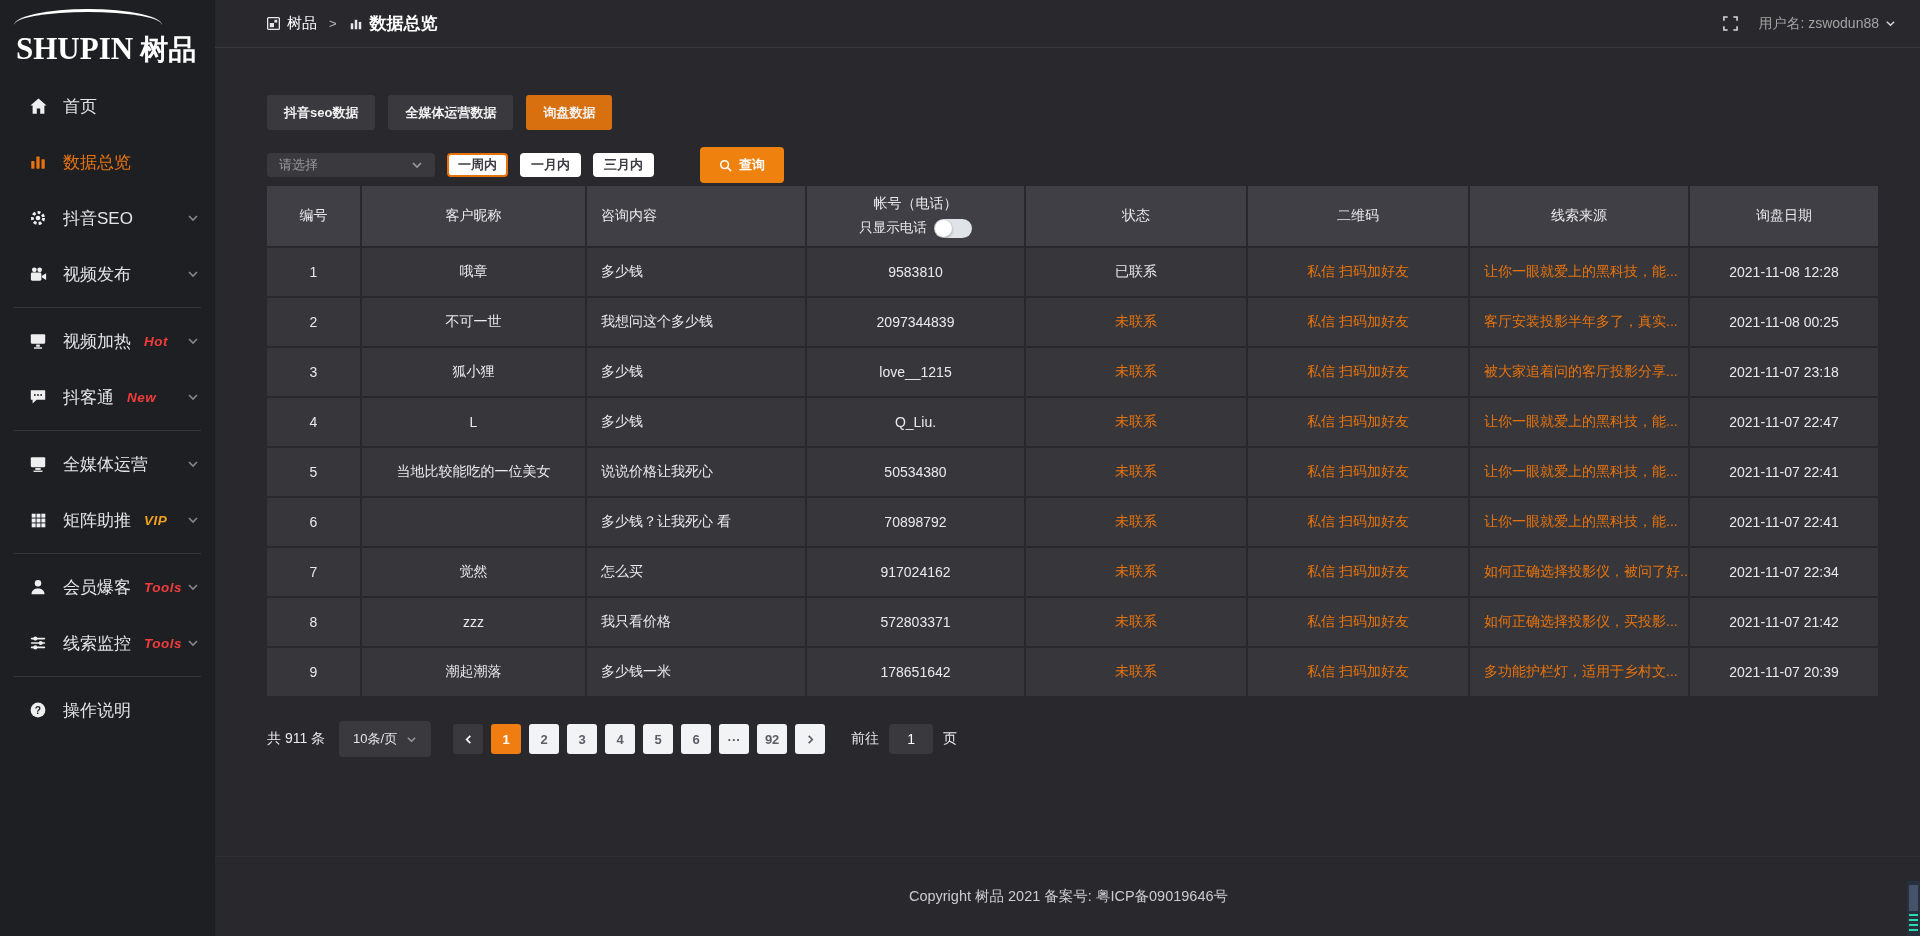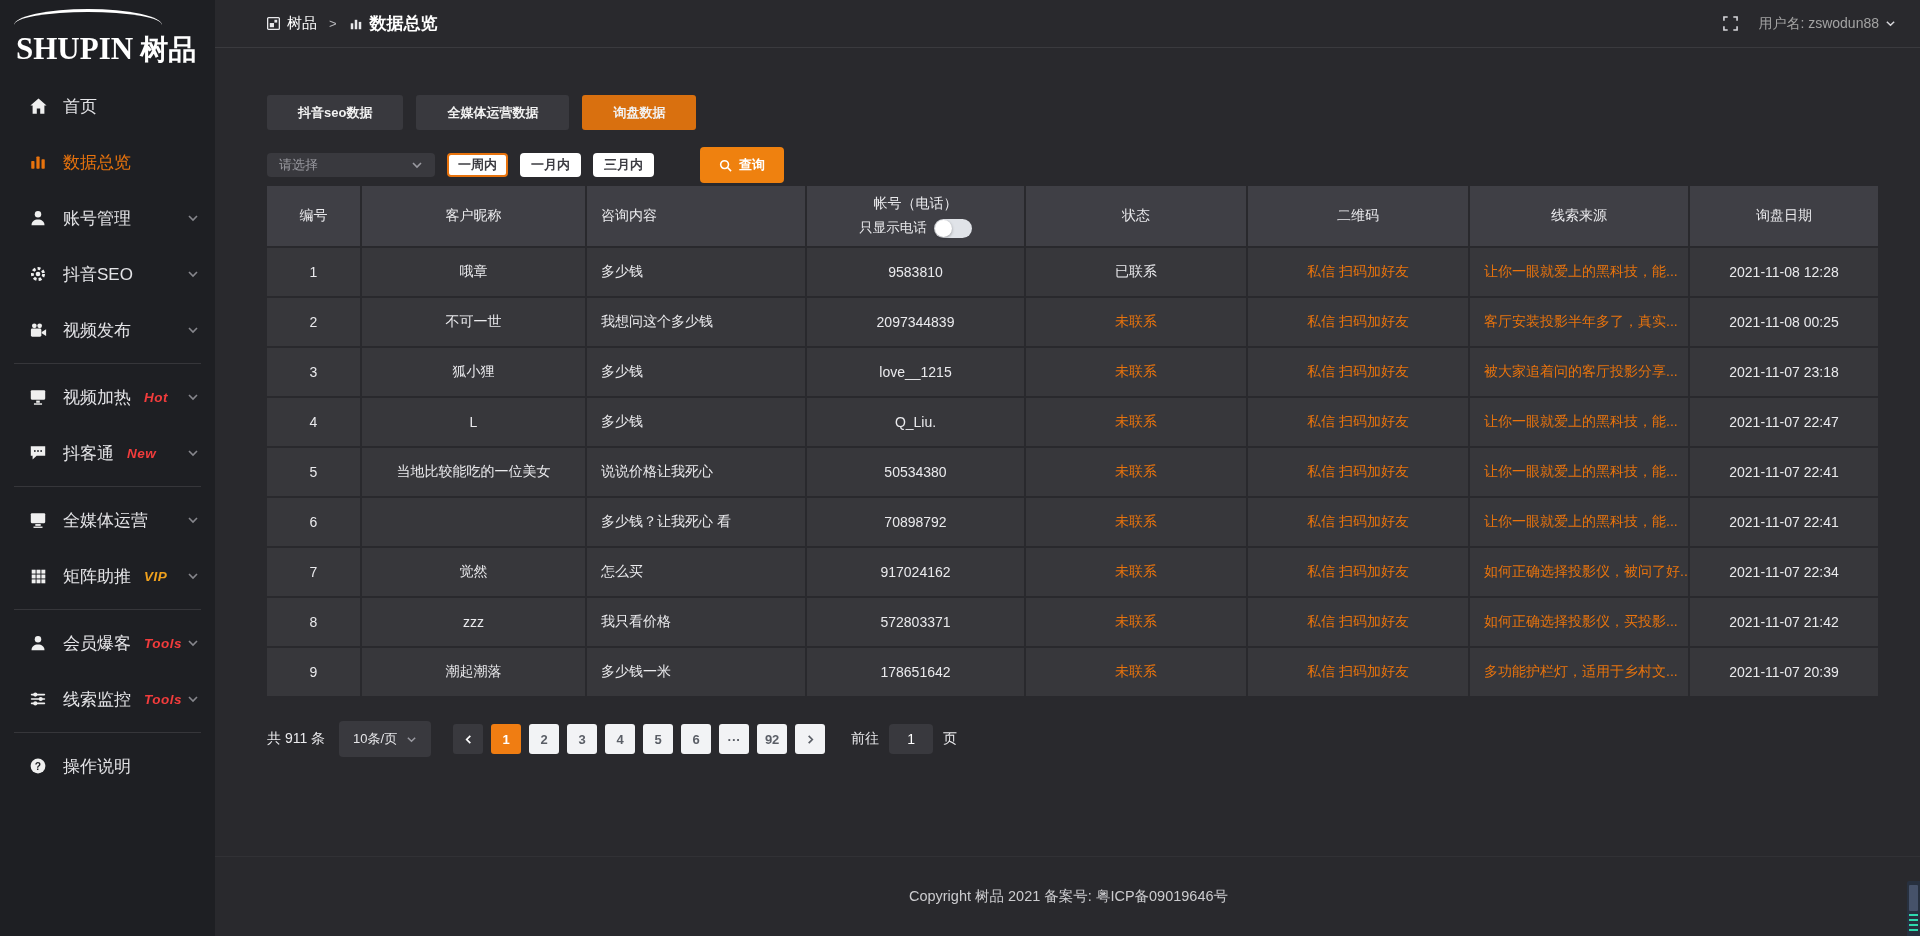"抖音seo数据" .tab { padding: 0 31px -> 0 17px }
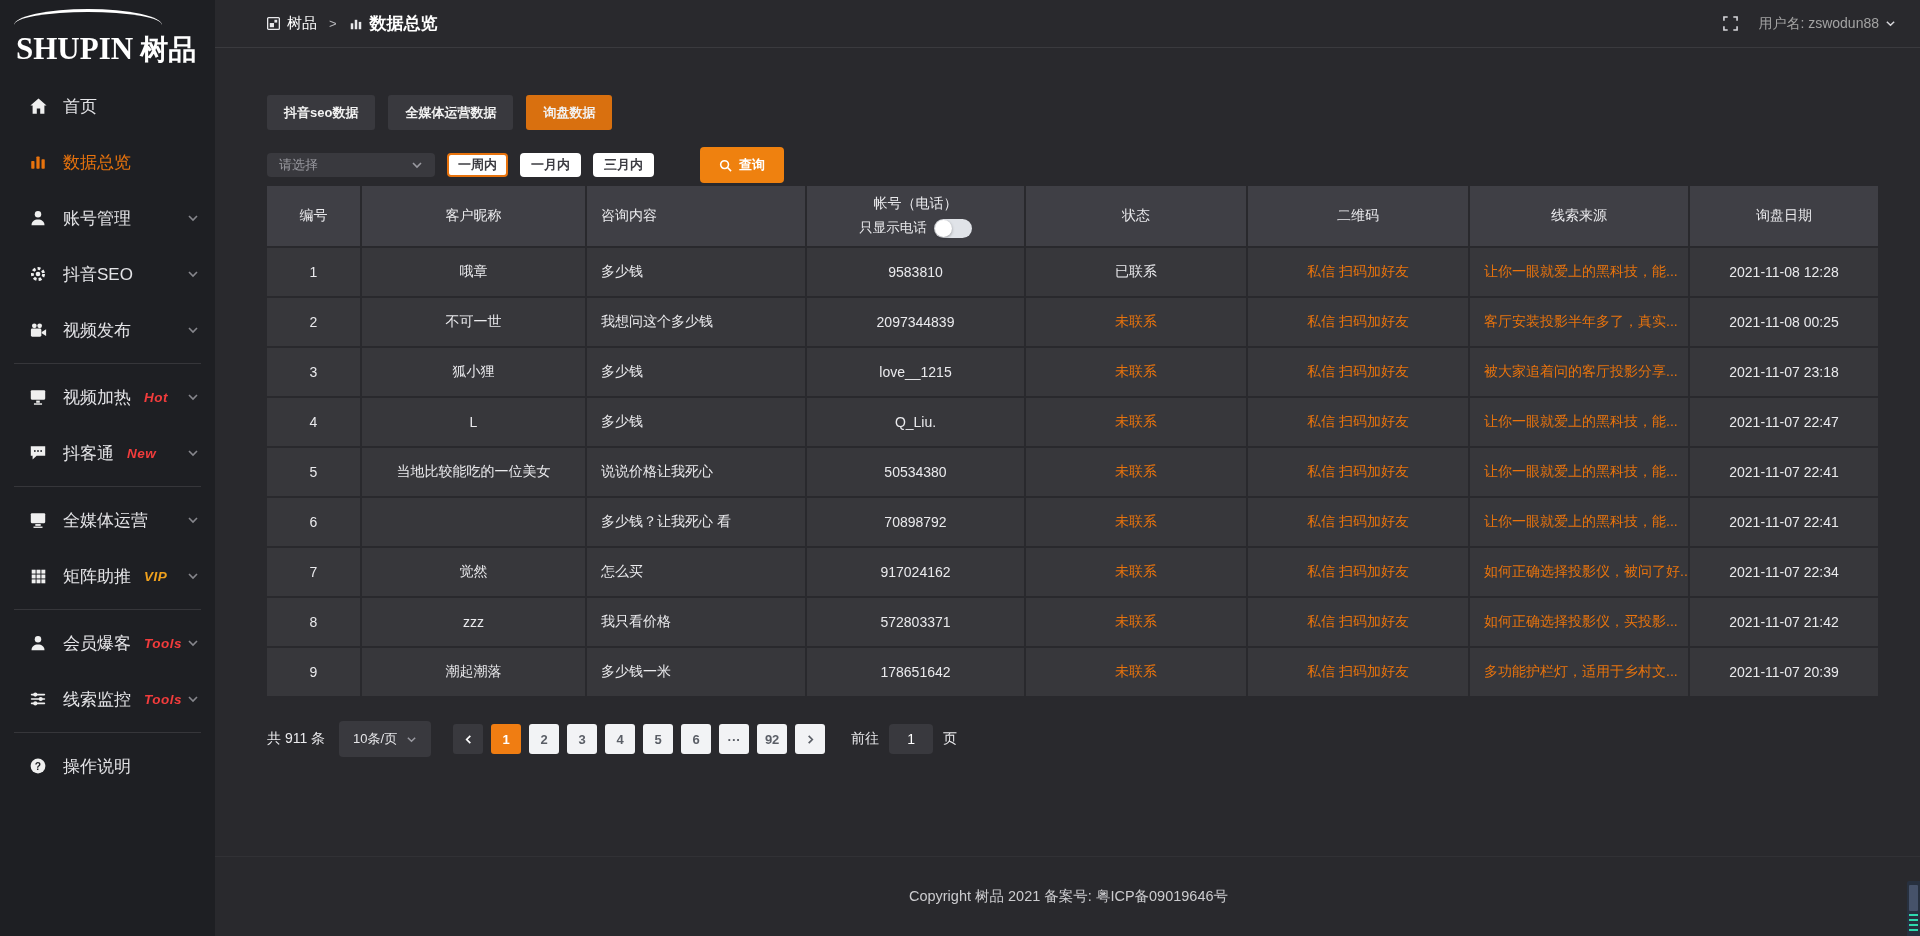"账号管理" div.side-item { html: <div> <span> <svg> <circle></circle> <path></path> </svg> </span> <span>账号管理</span> <span> <svg> <path></path> </svg> </span> </div> -> none }
